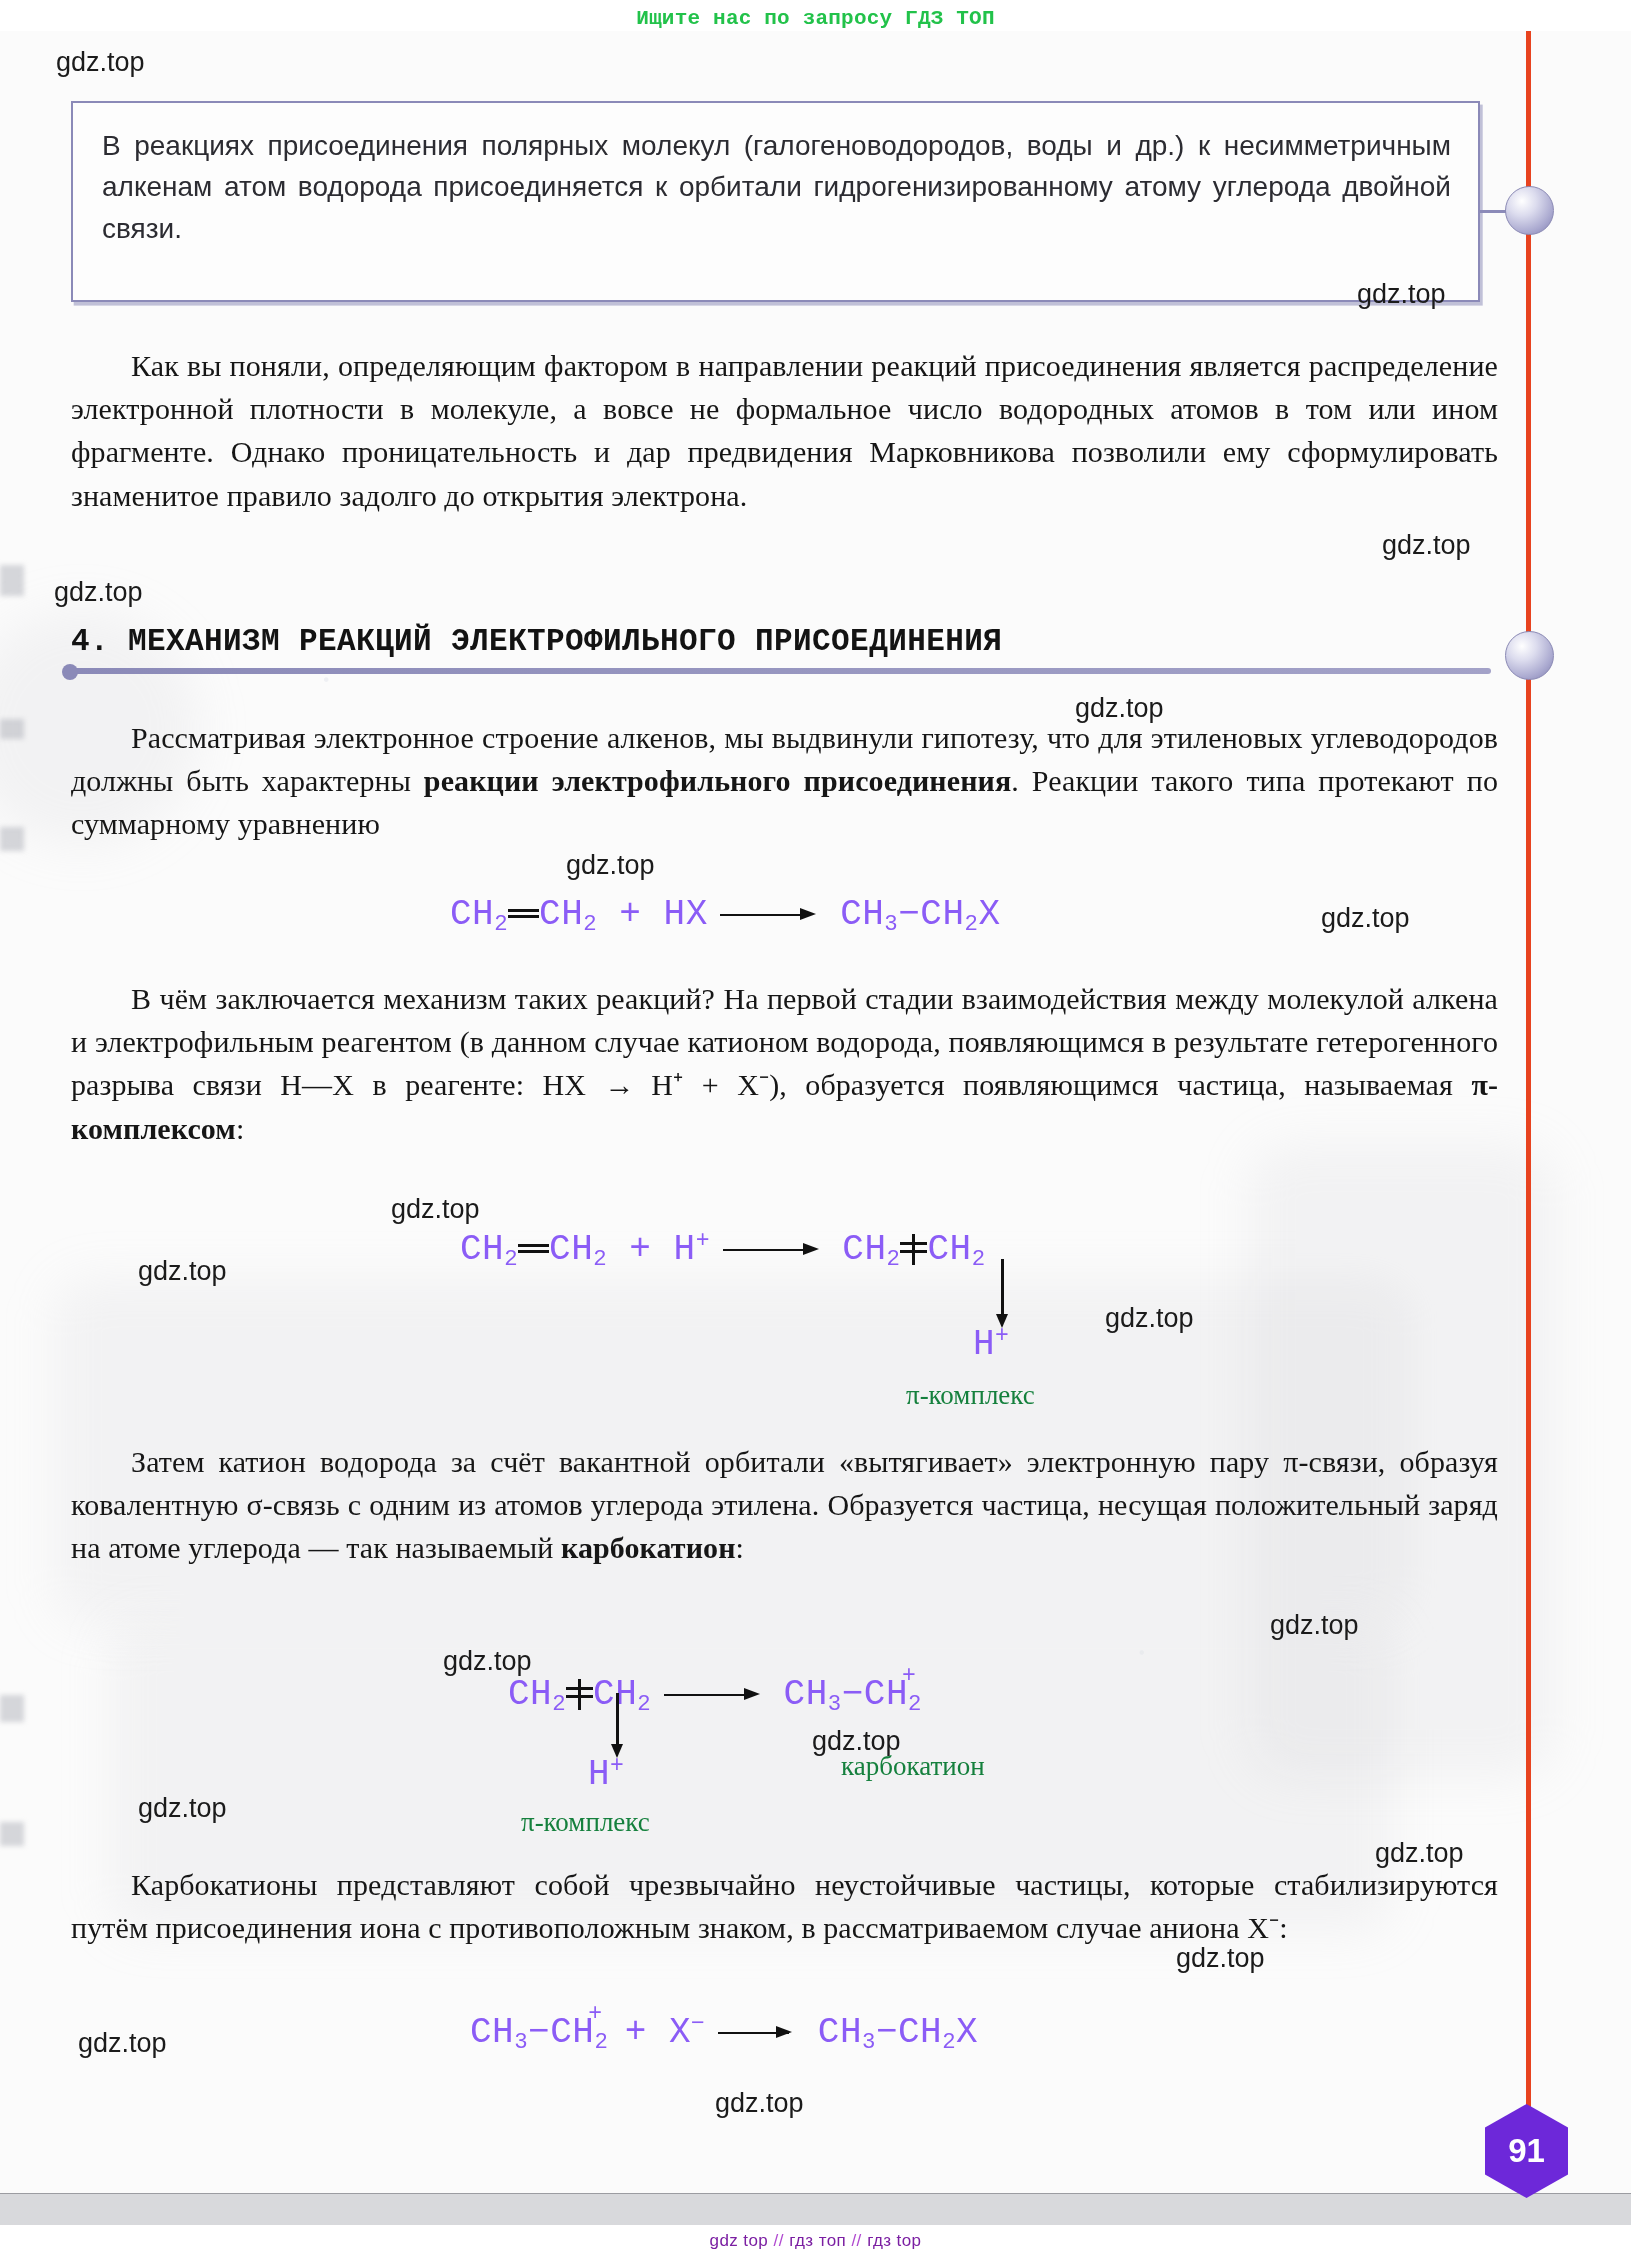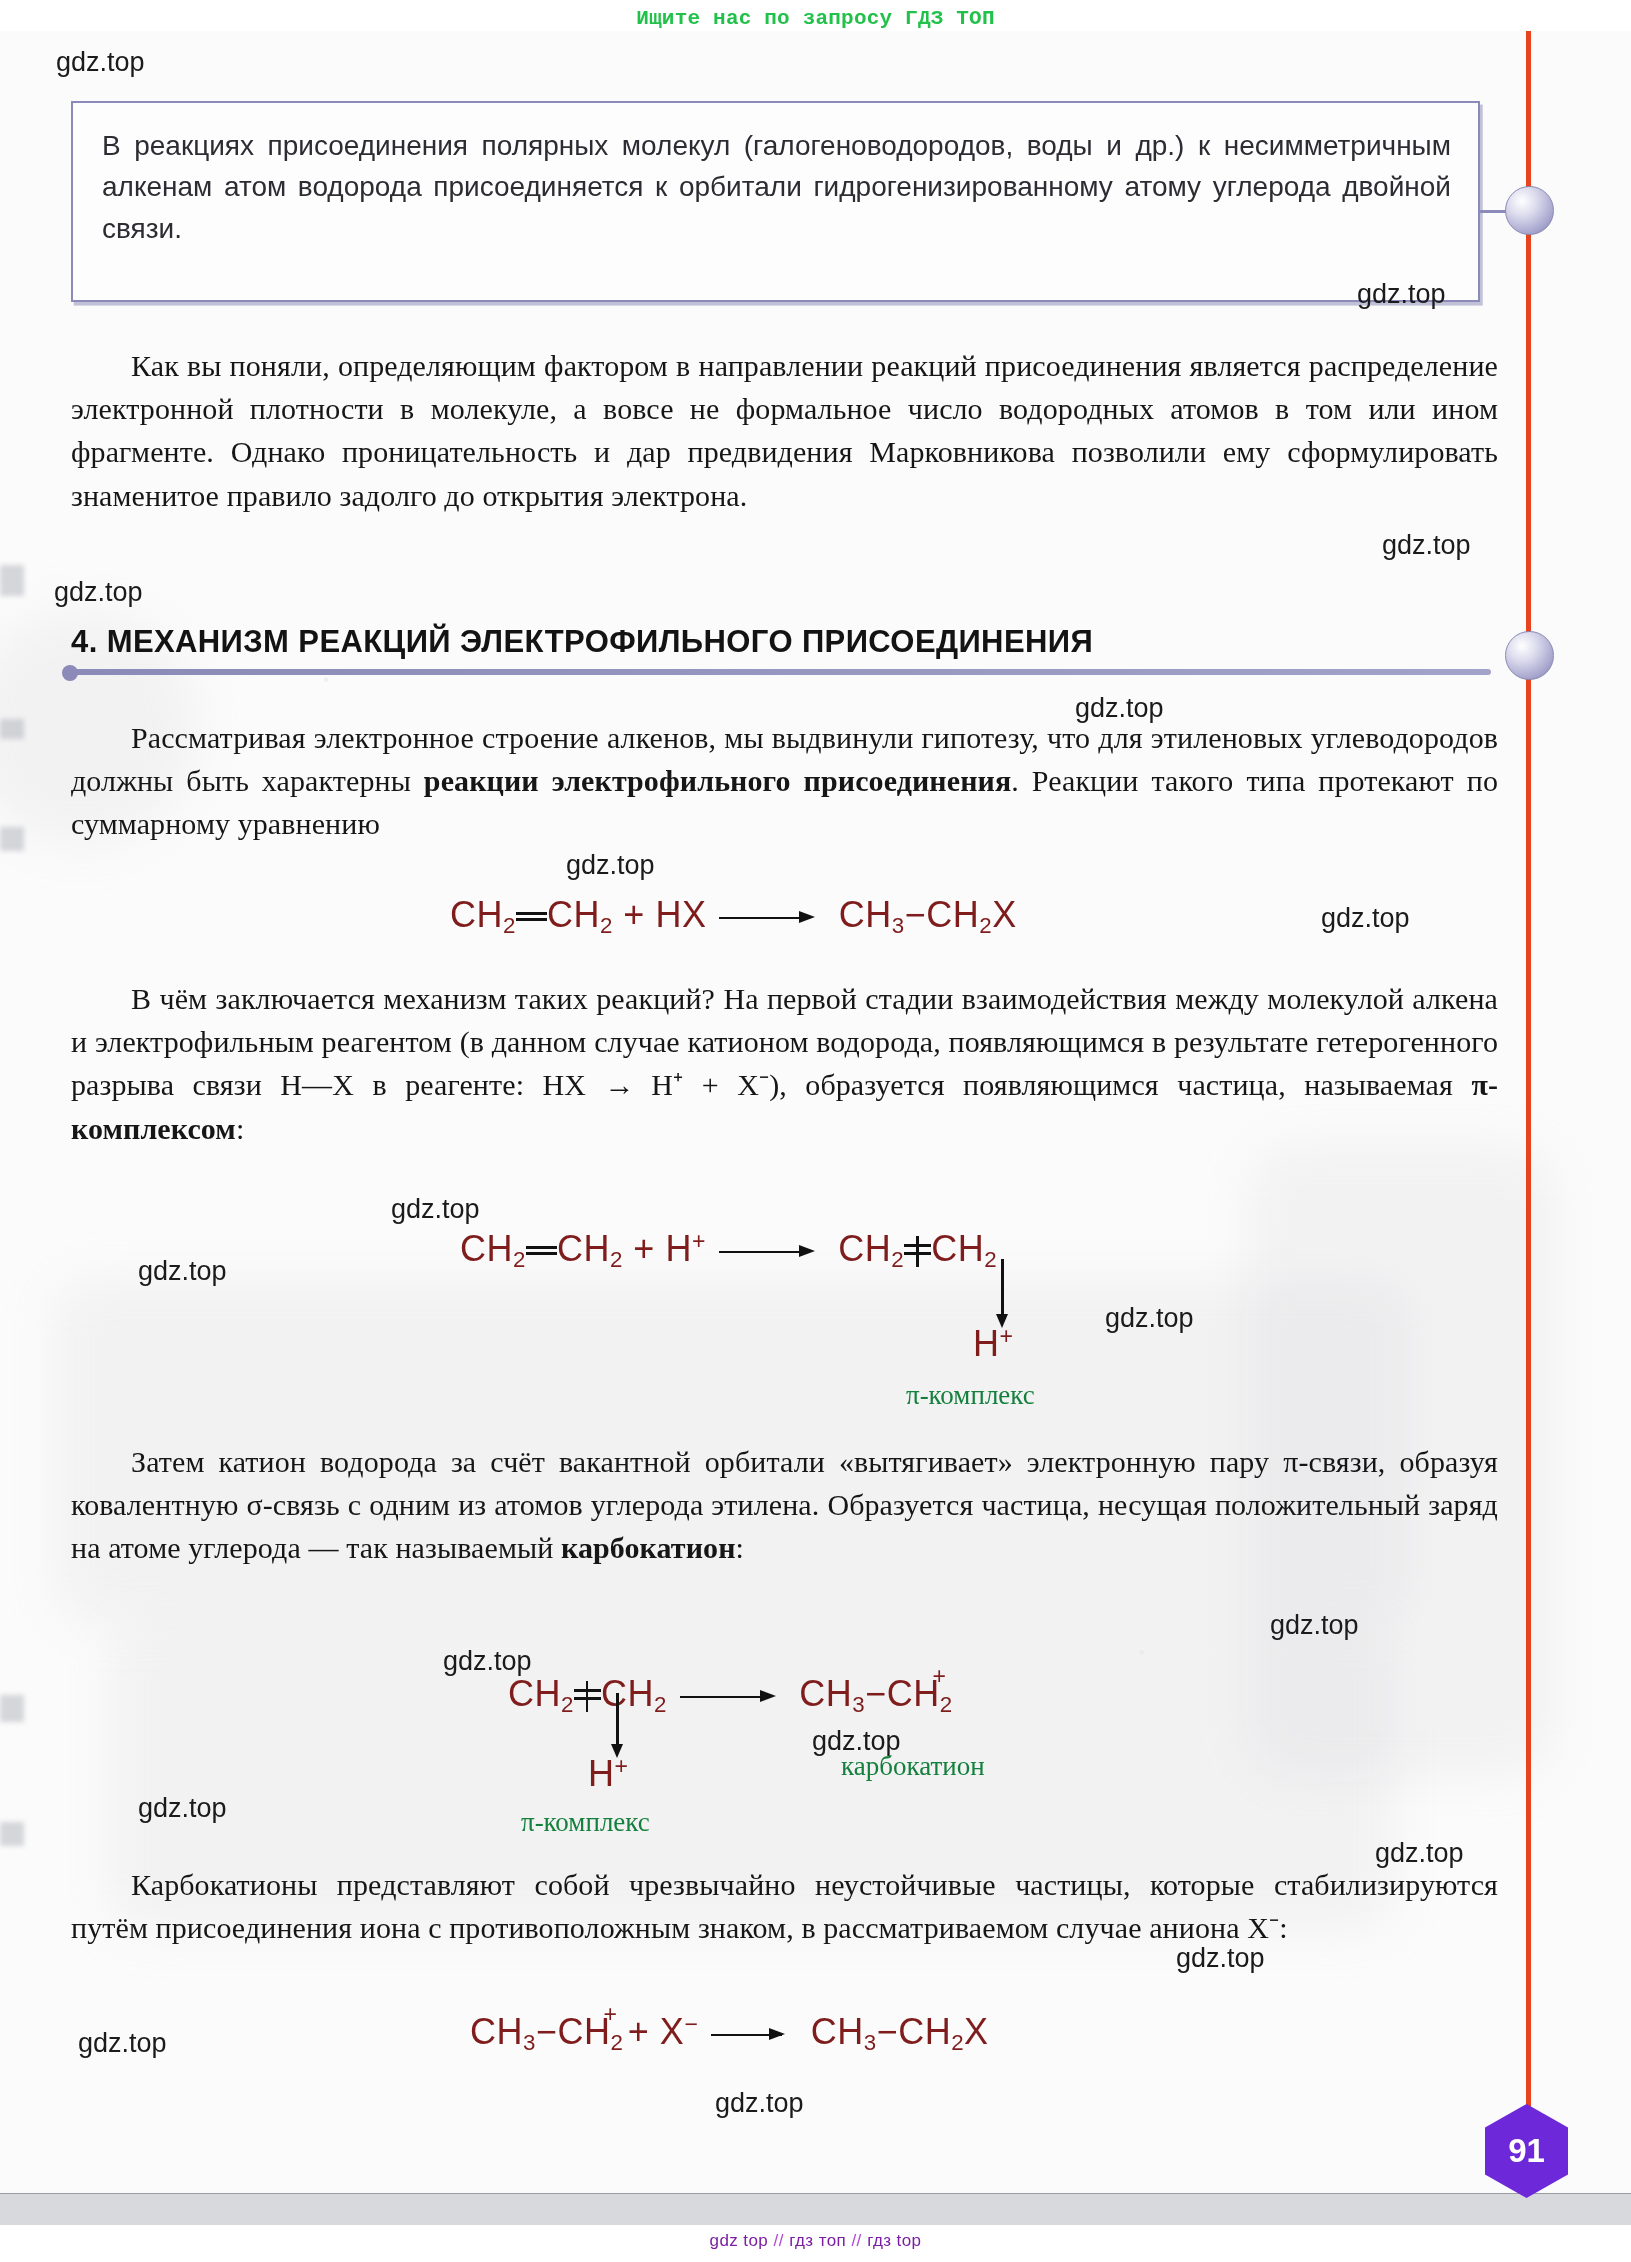"4. МЕХАНИЗМ РЕАКЦИЙ ЭЛЕКТРОФИЛЬНОГО" .section-head .title { font-family: Liberation Sans, sans-serif -> Liberation Mono, monospace }
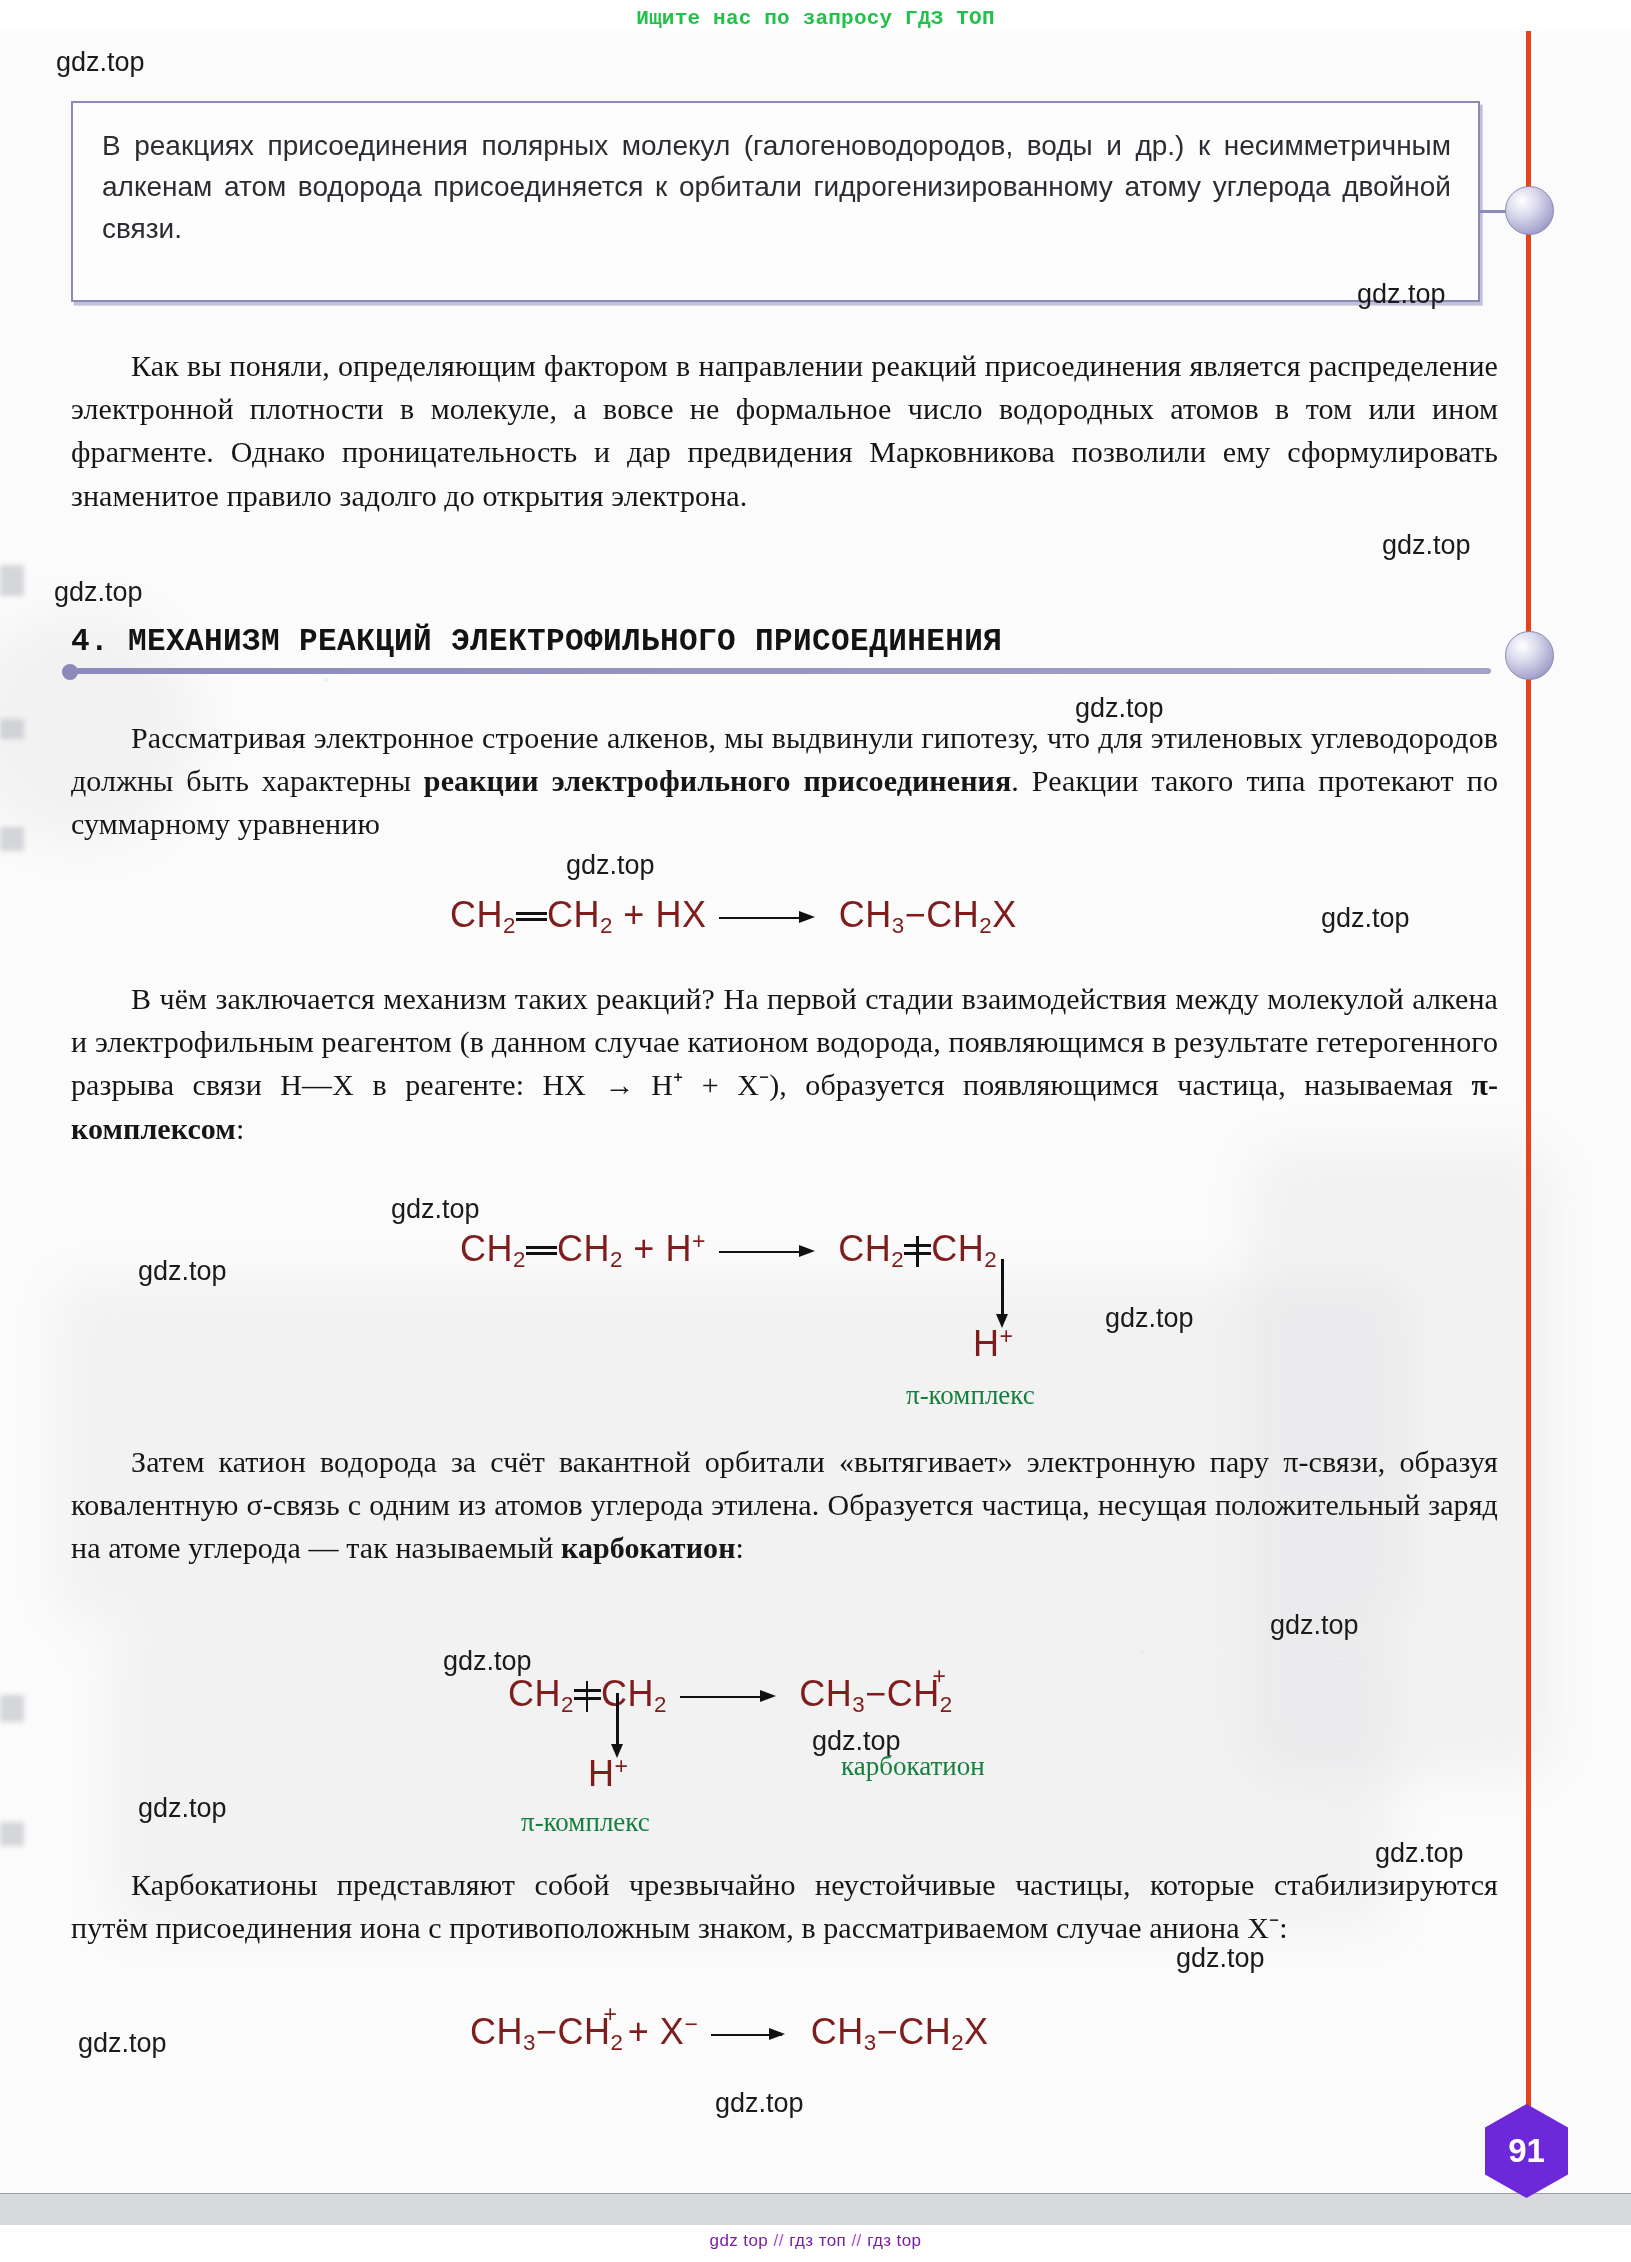"CH2 CH2 + HX CH3−CH2X" .formula { color: #7f1d1d -> #8b5cf6; font-family: Liberation Sans, sans-serif -> Liberation Mono, monospace }
